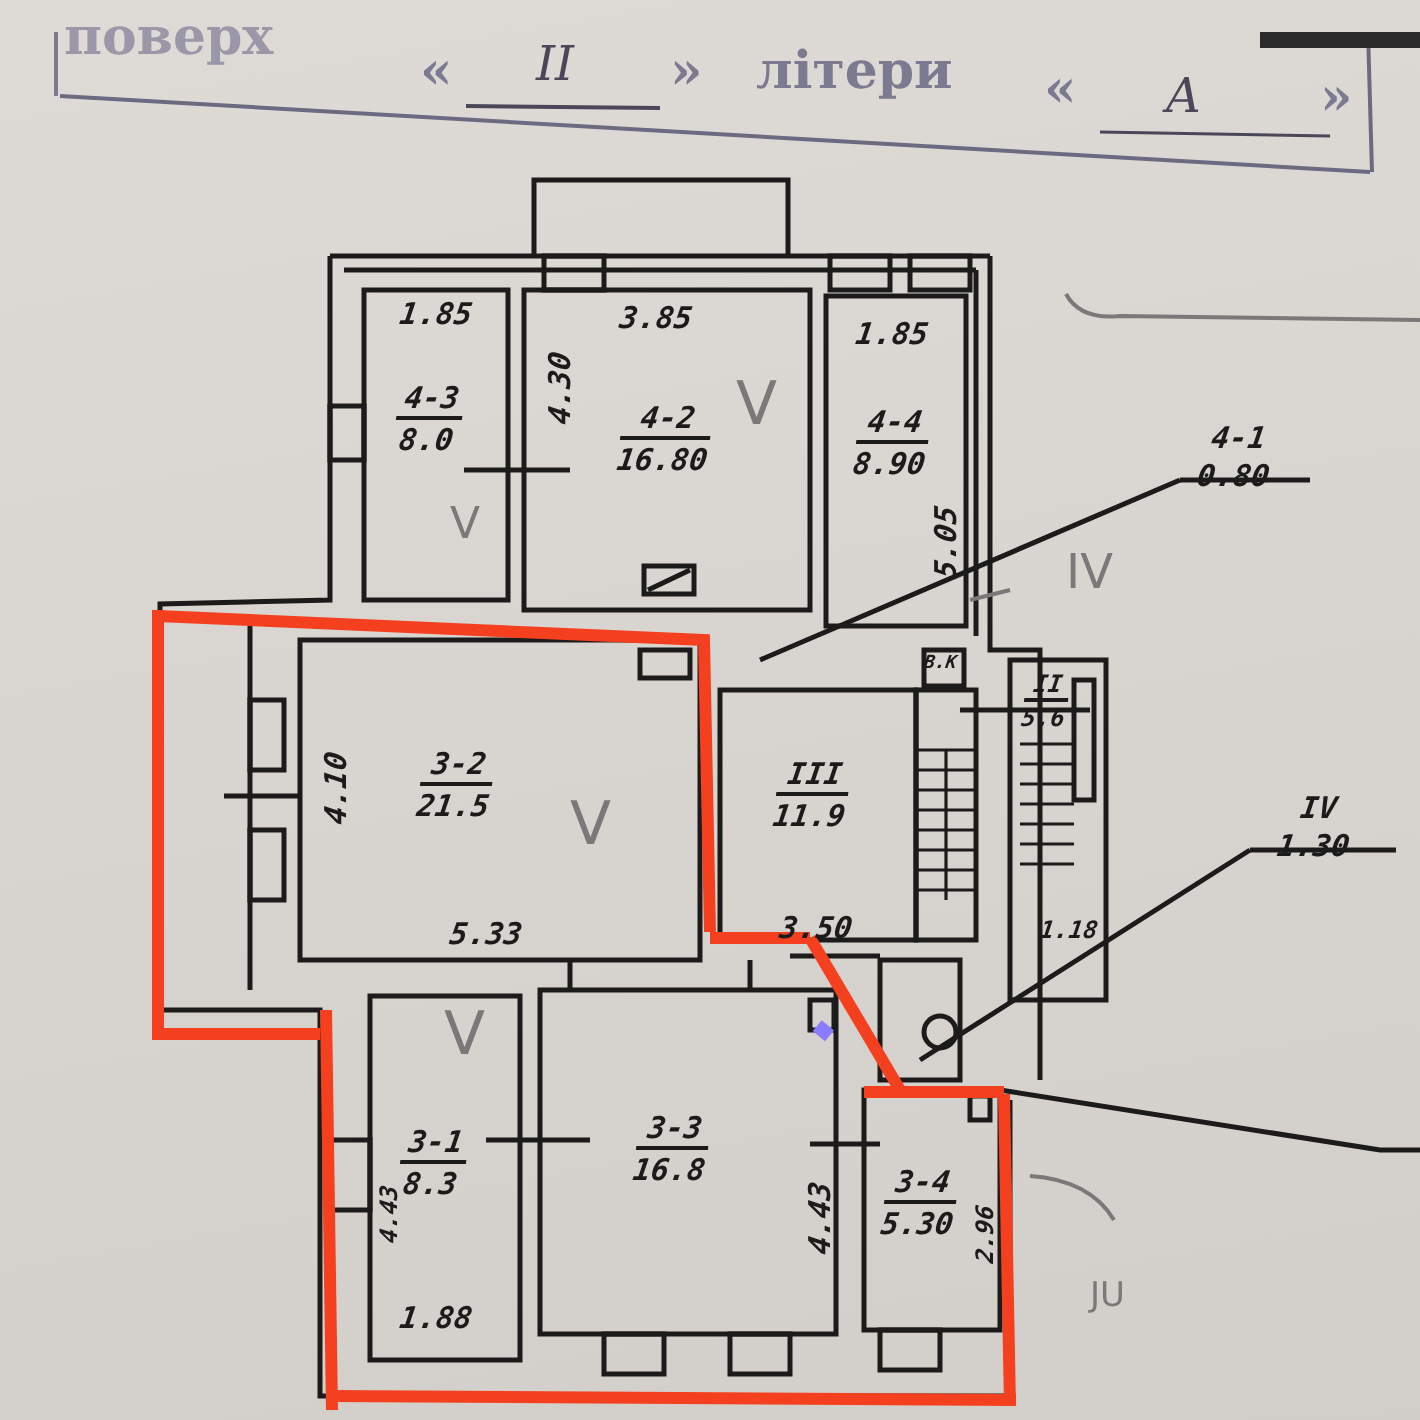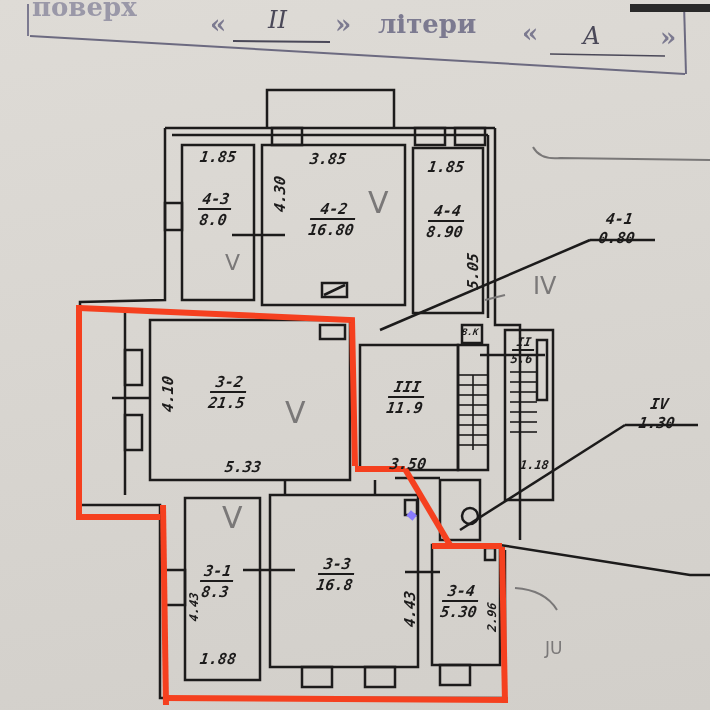"поверх" .header { top: 4px -> 16px }
